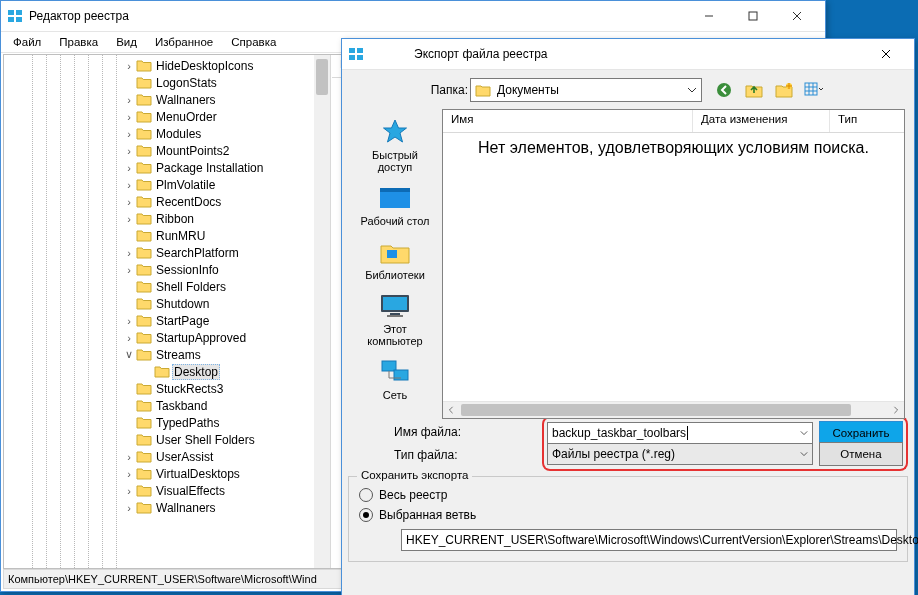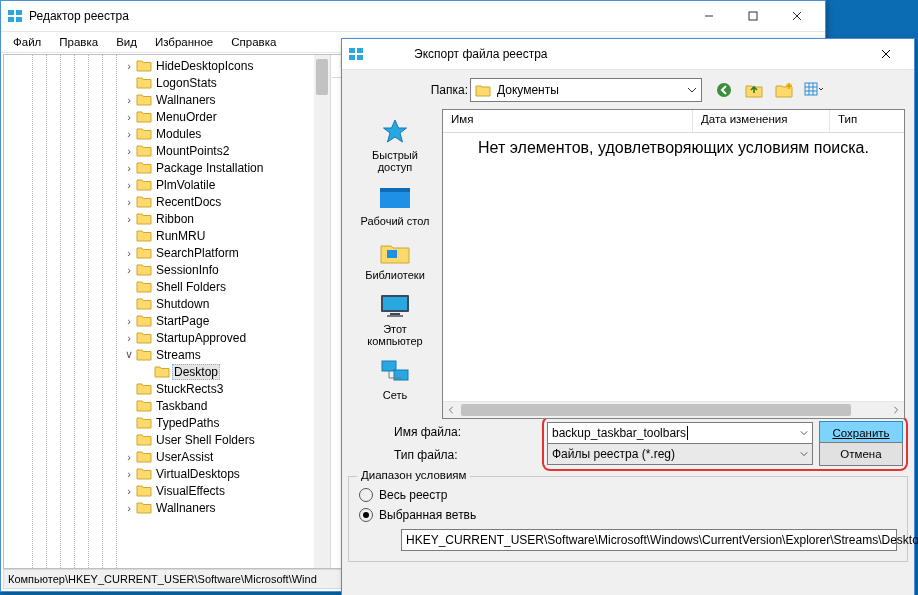"Сохранить" .btn.primary { background: #7dd3fc -> #0ea5e9; text-decoration: underline -> none }
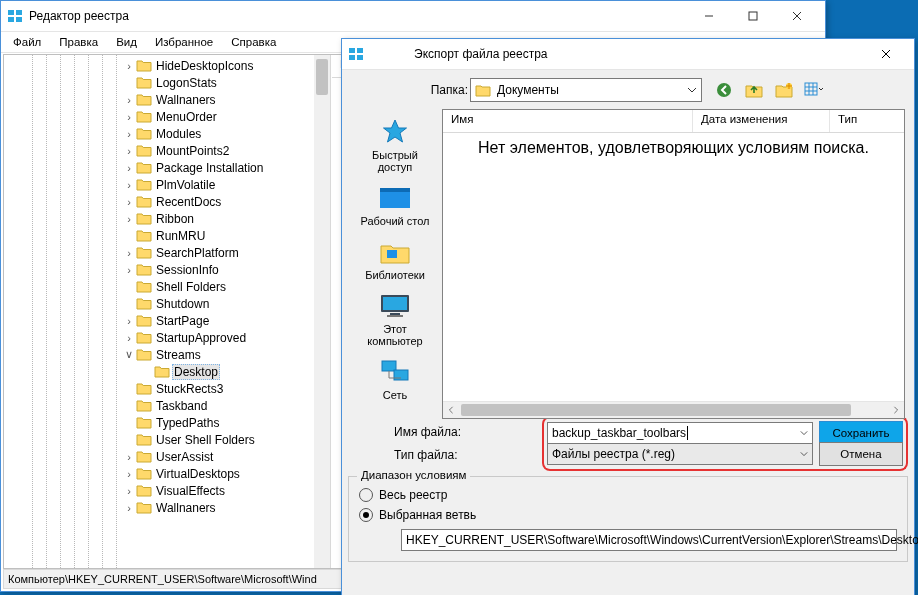"Диапазон условиям" div.cap { text: Диапазон условиям -> Сохранить экспорта }
